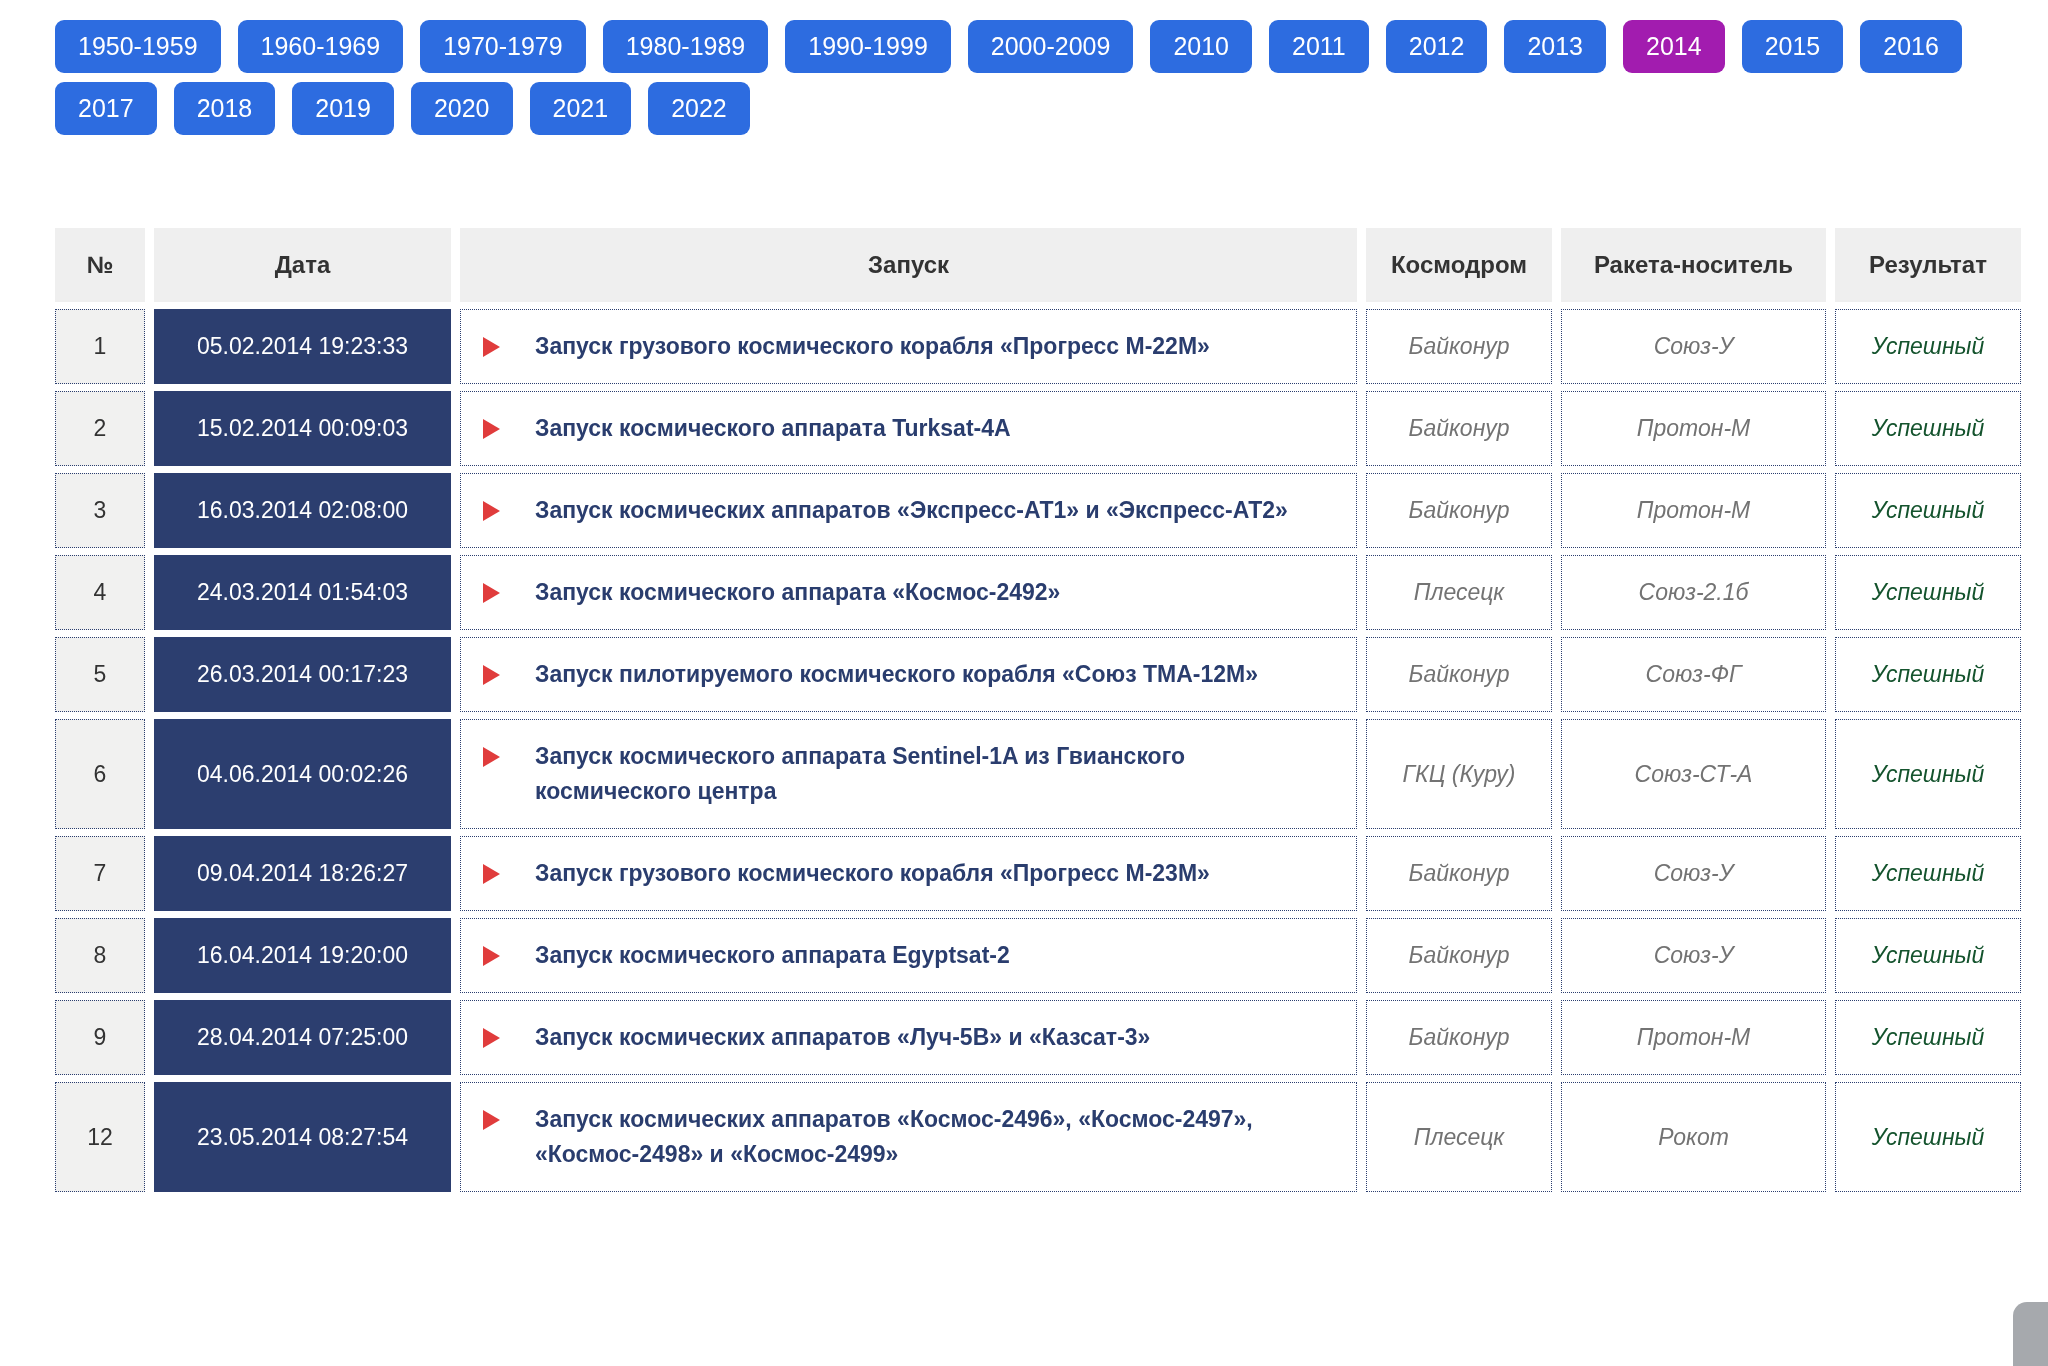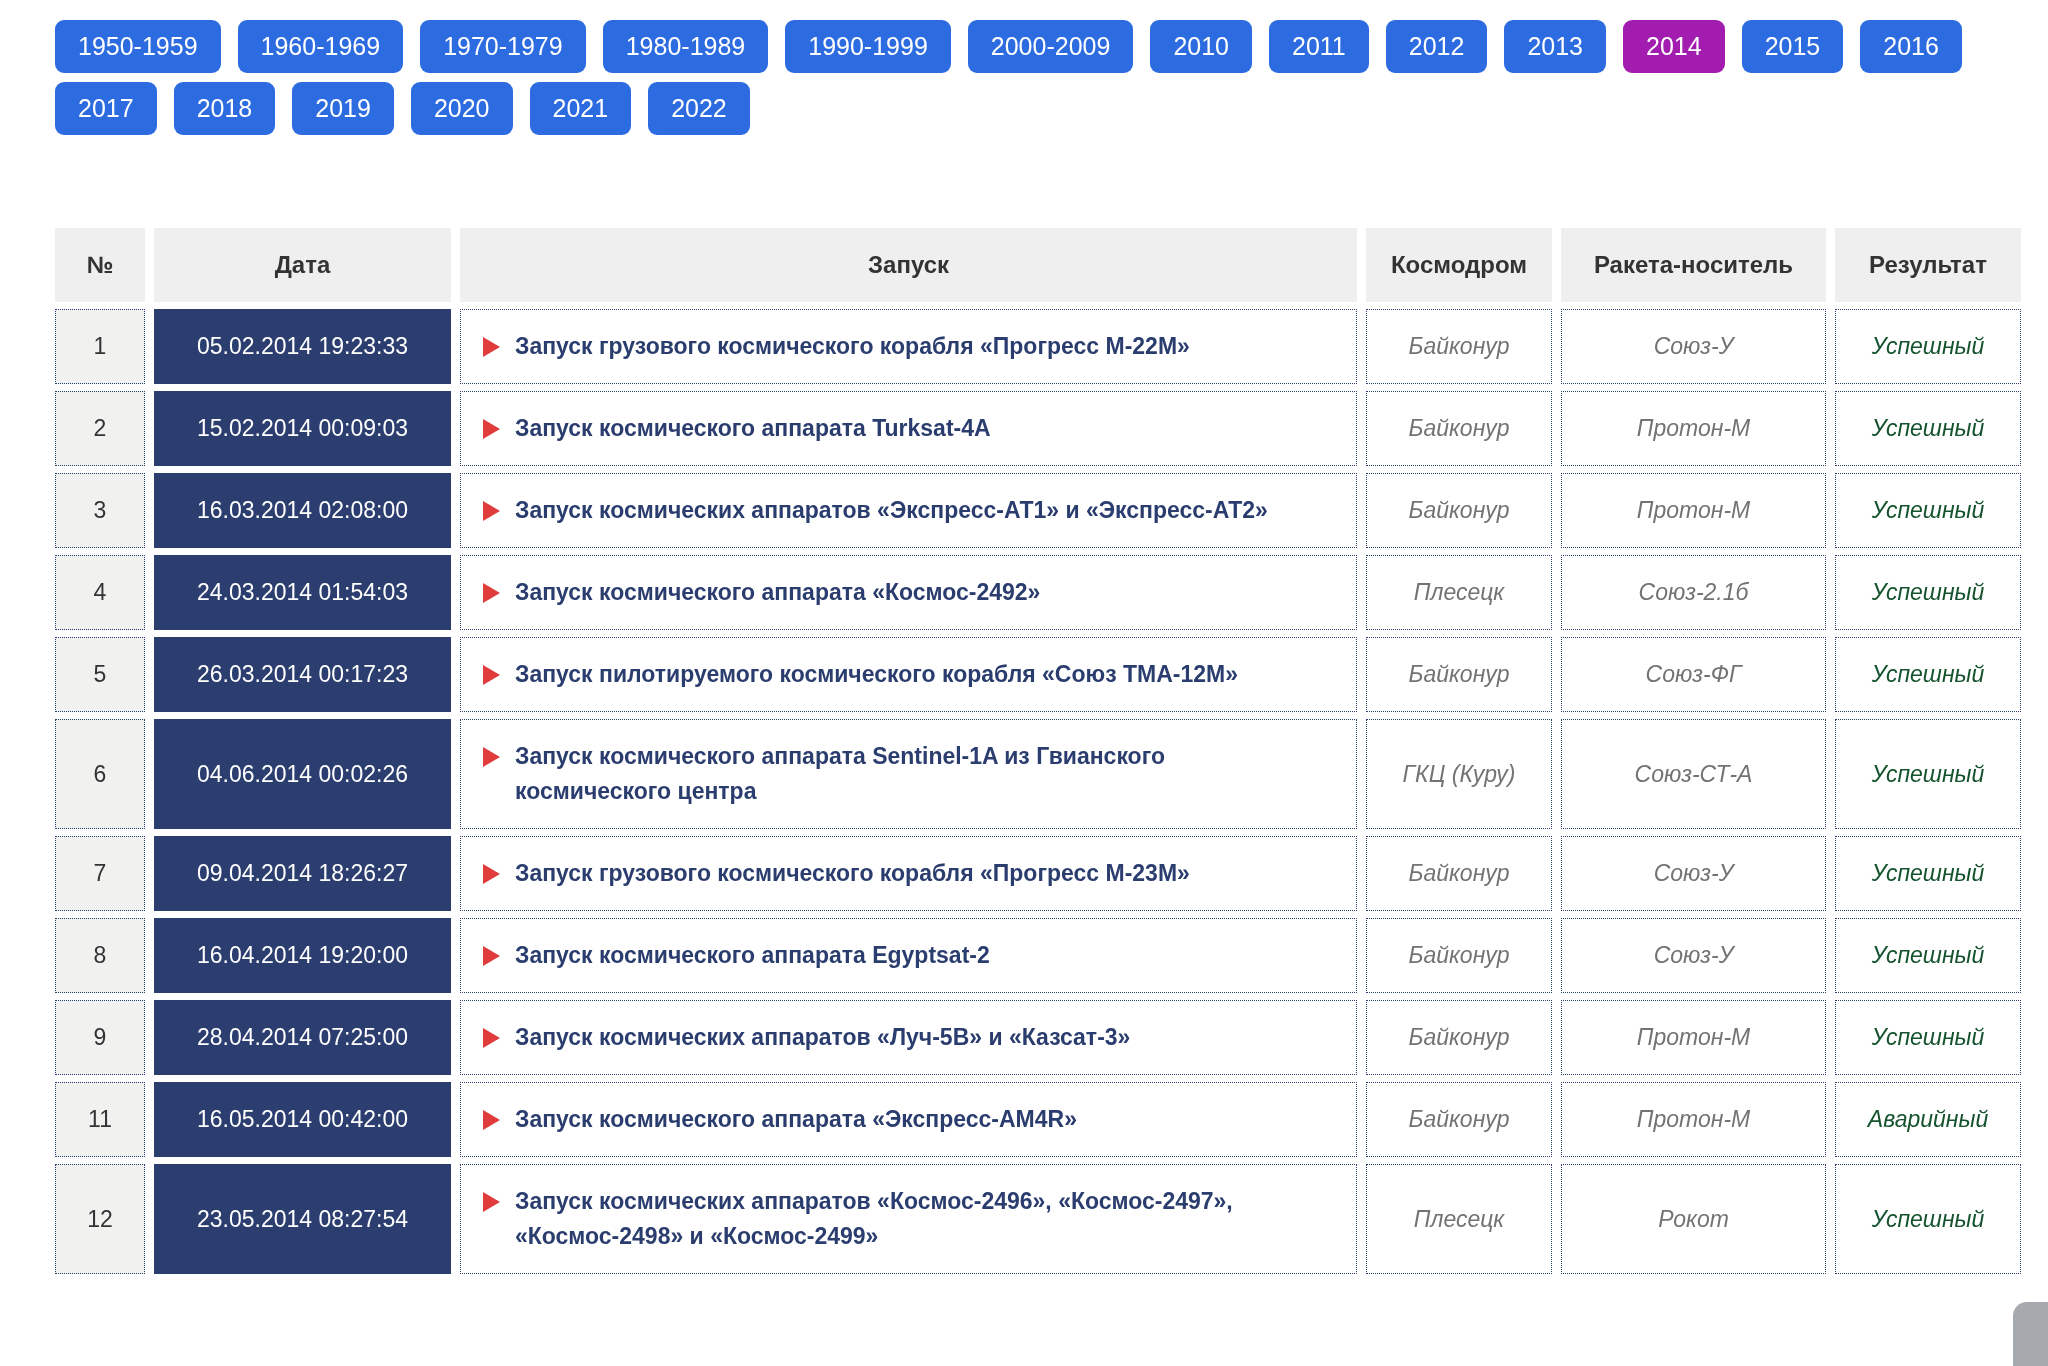"Запуск грузового космического корабля" .launch-link { gap: none -> 20px }
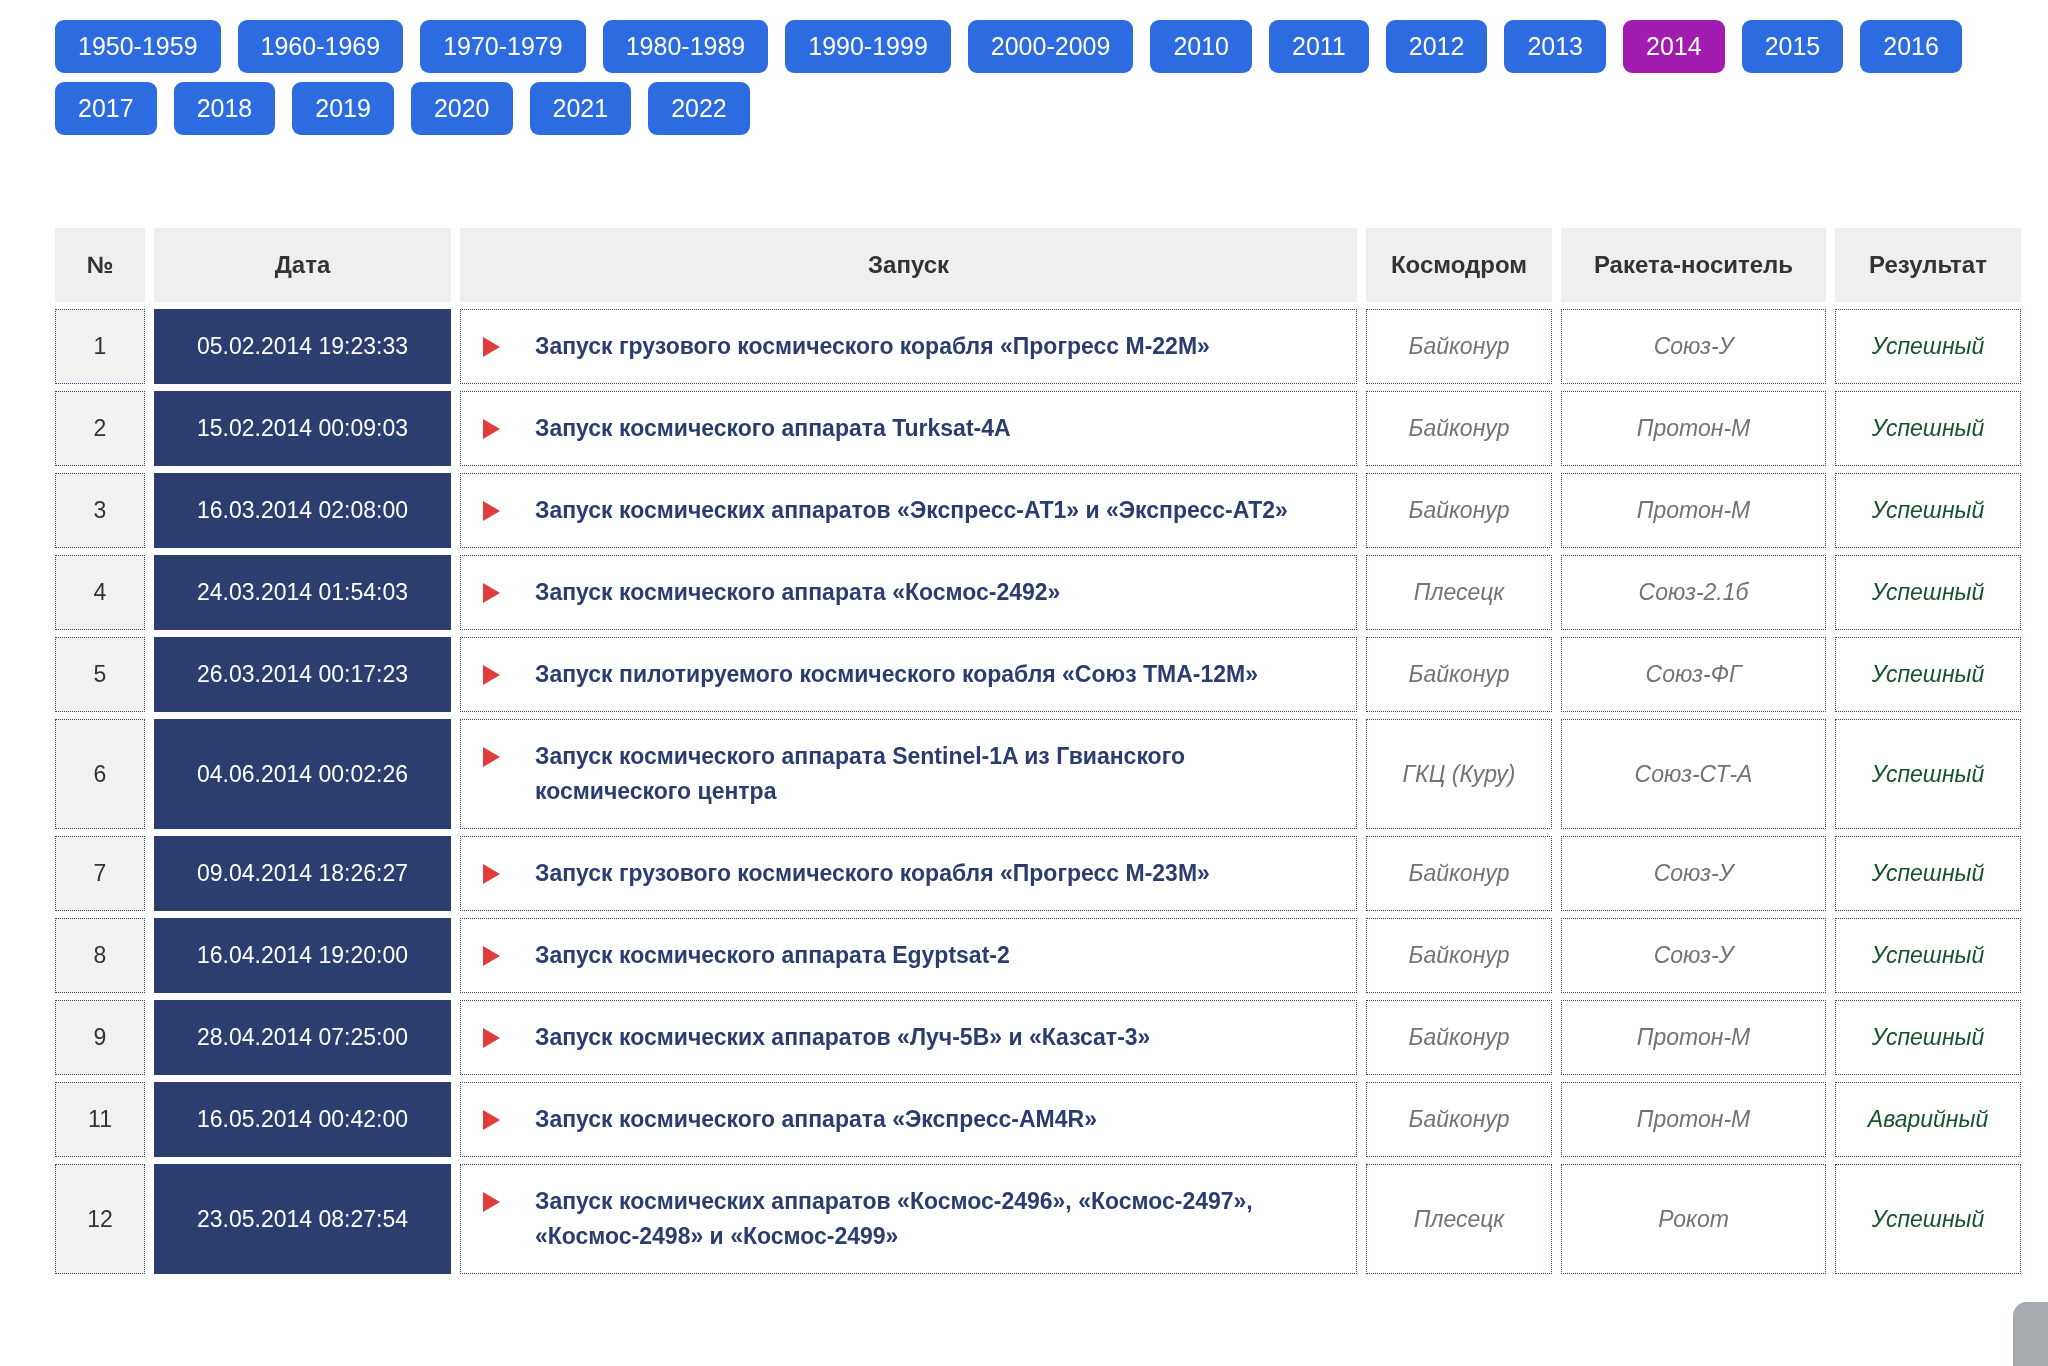"11" tr { html: <tr> <td>11</td> <td>16.05.2014 00:42:00</td> <td> <a> <span></span> <span>Запуск космического аппарата «Экспресс-АМ4R»</span> </a> </td> <td>Байконур</td> <td>Протон-М</td> <td>Аварийный</td> </tr> -> none }
